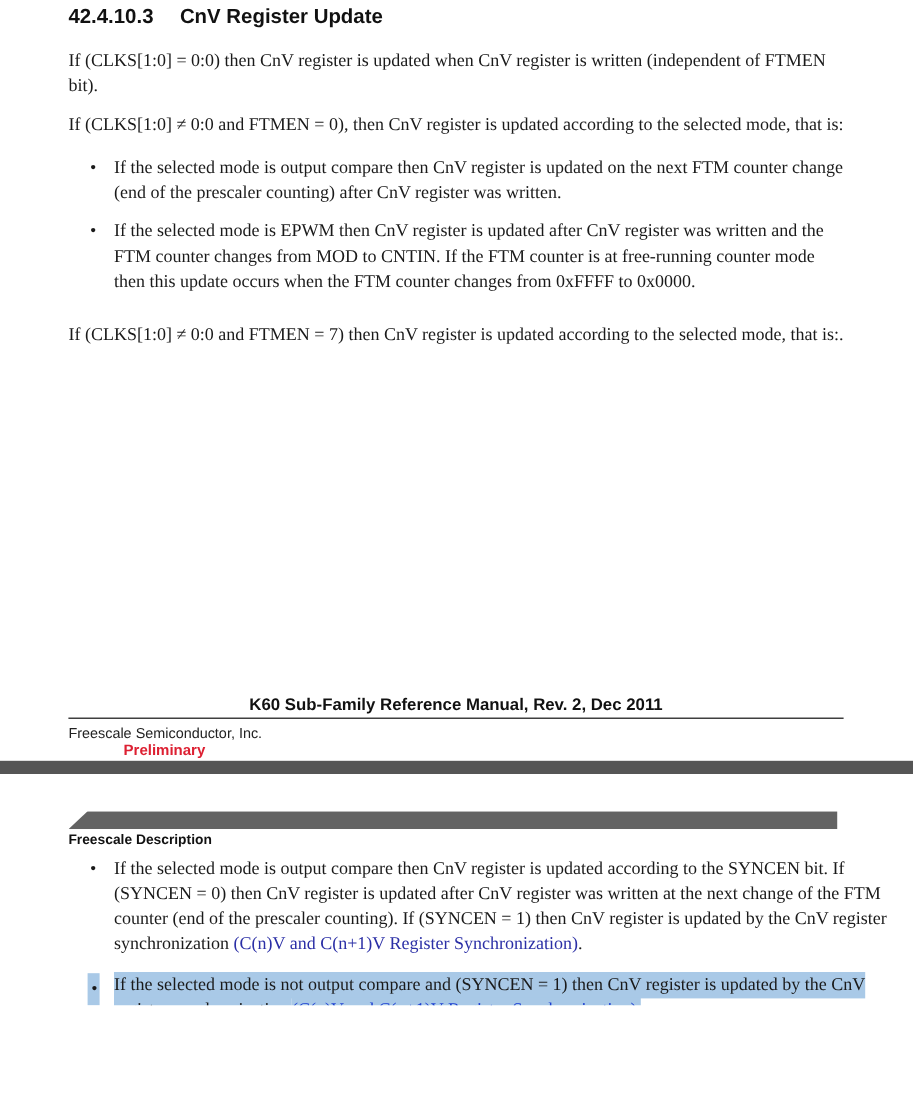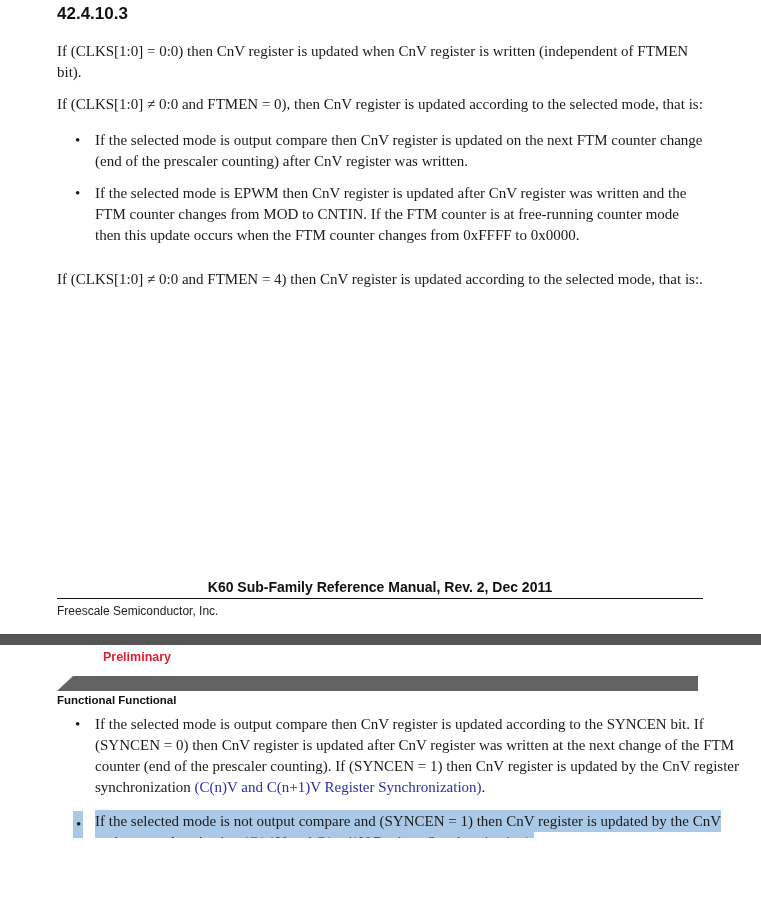"CnV Register Update" span { html: none -> <span>CnV Register Update</span> }
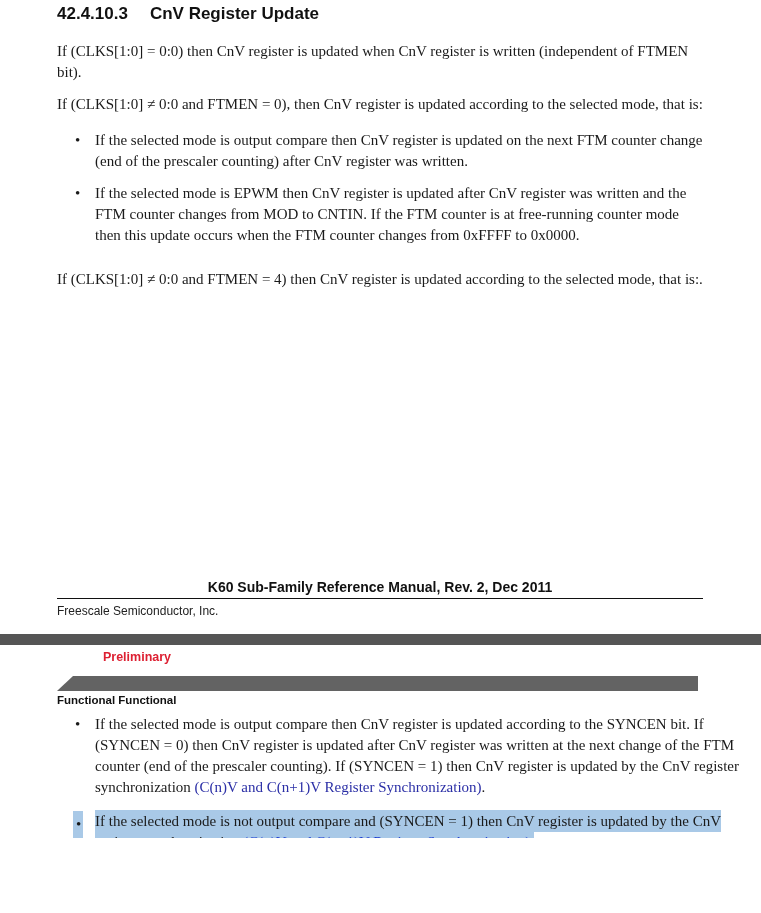"If (CLKS[1:0] ≠ 0:0 and FTMEN = 4)" p.closing-par { text: 4 -> 7 }
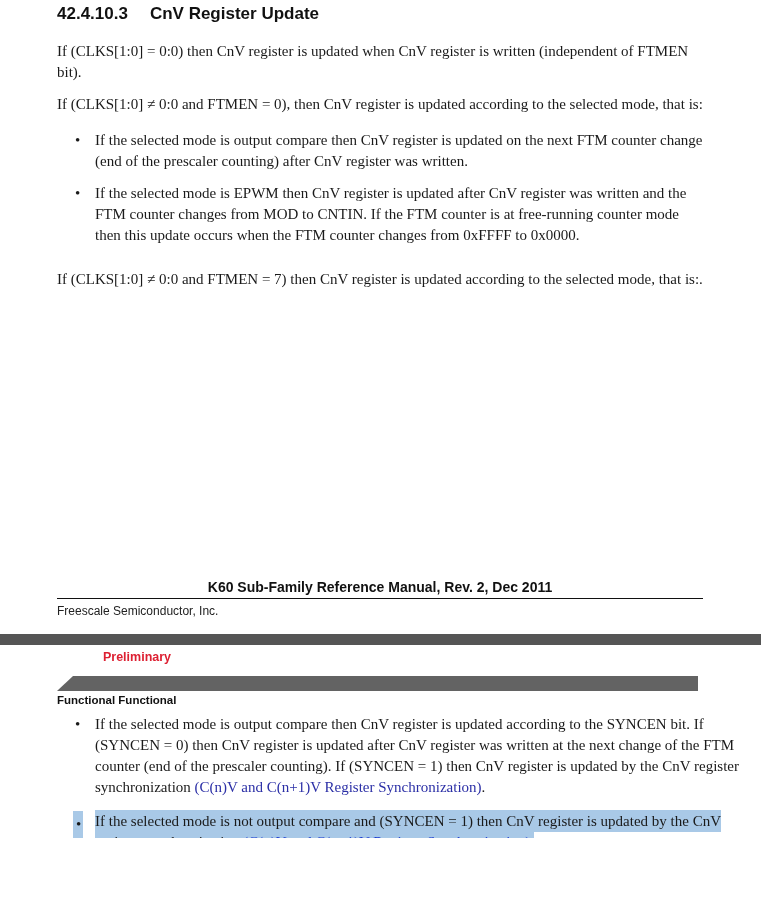"Preliminary" .footer-status { margin-top: 32px -> none }
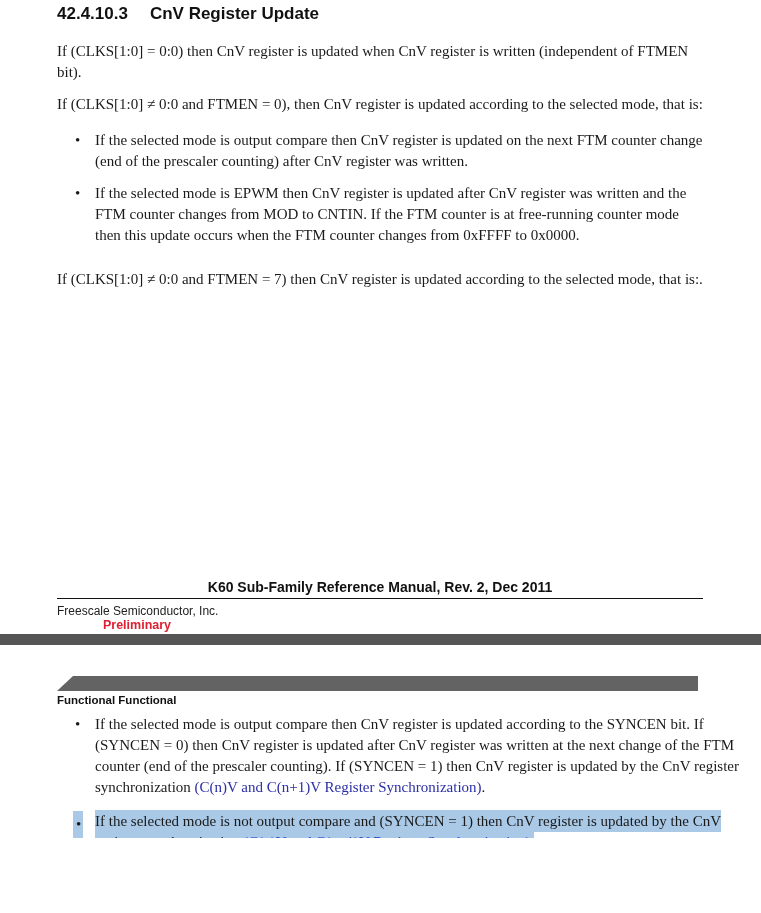"Functional Functional" div.func-desc { text: Functional Functional -> Freescale Description }
